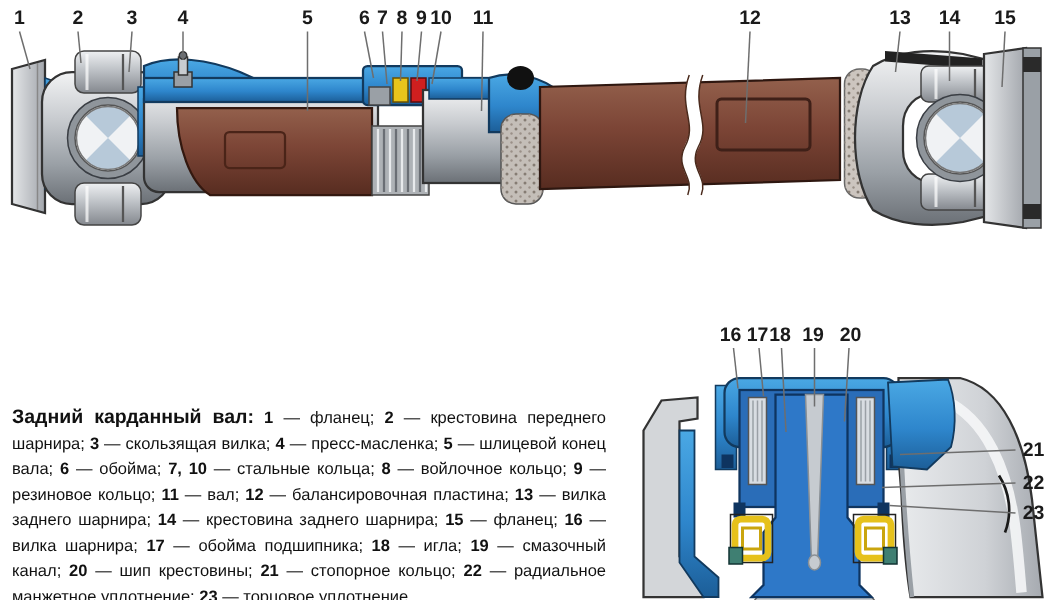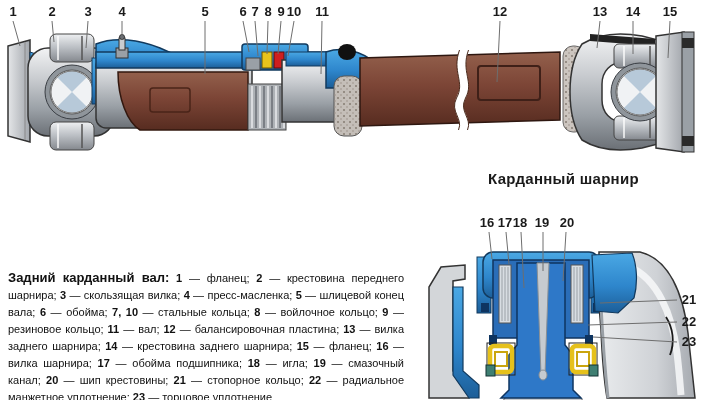"Карданный шарнир" div.detail-title { html: <div>Карданный шарнир</div> -> none }
